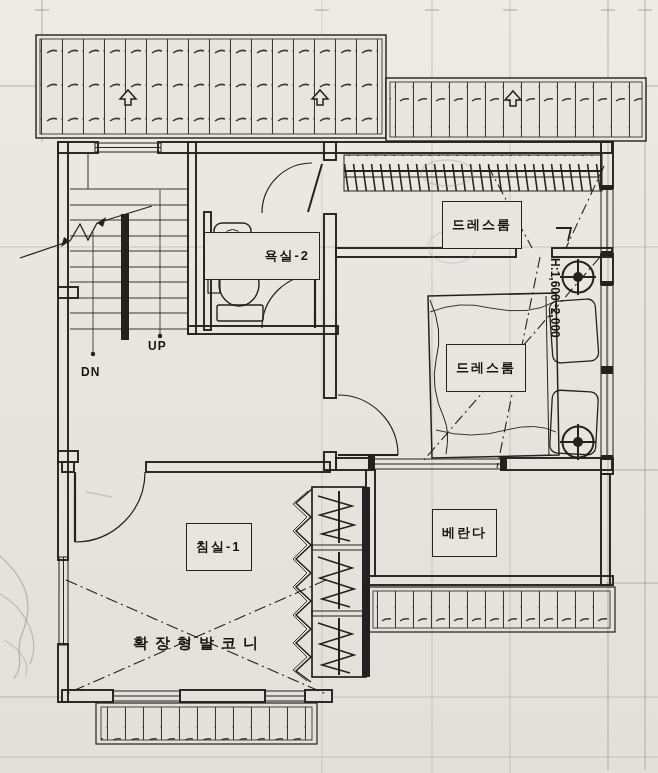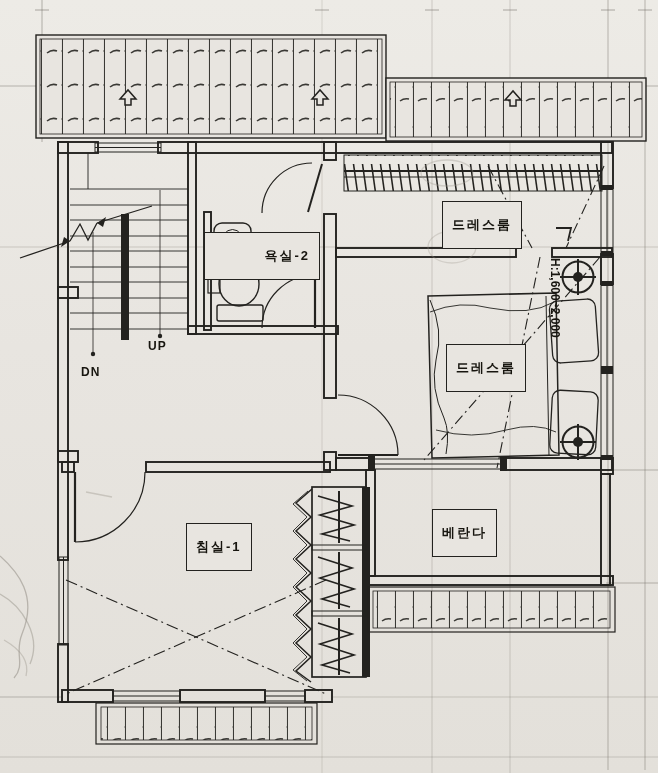"확장형발코니" div.plain { html: none -> <div>확장형발코니</div> }
